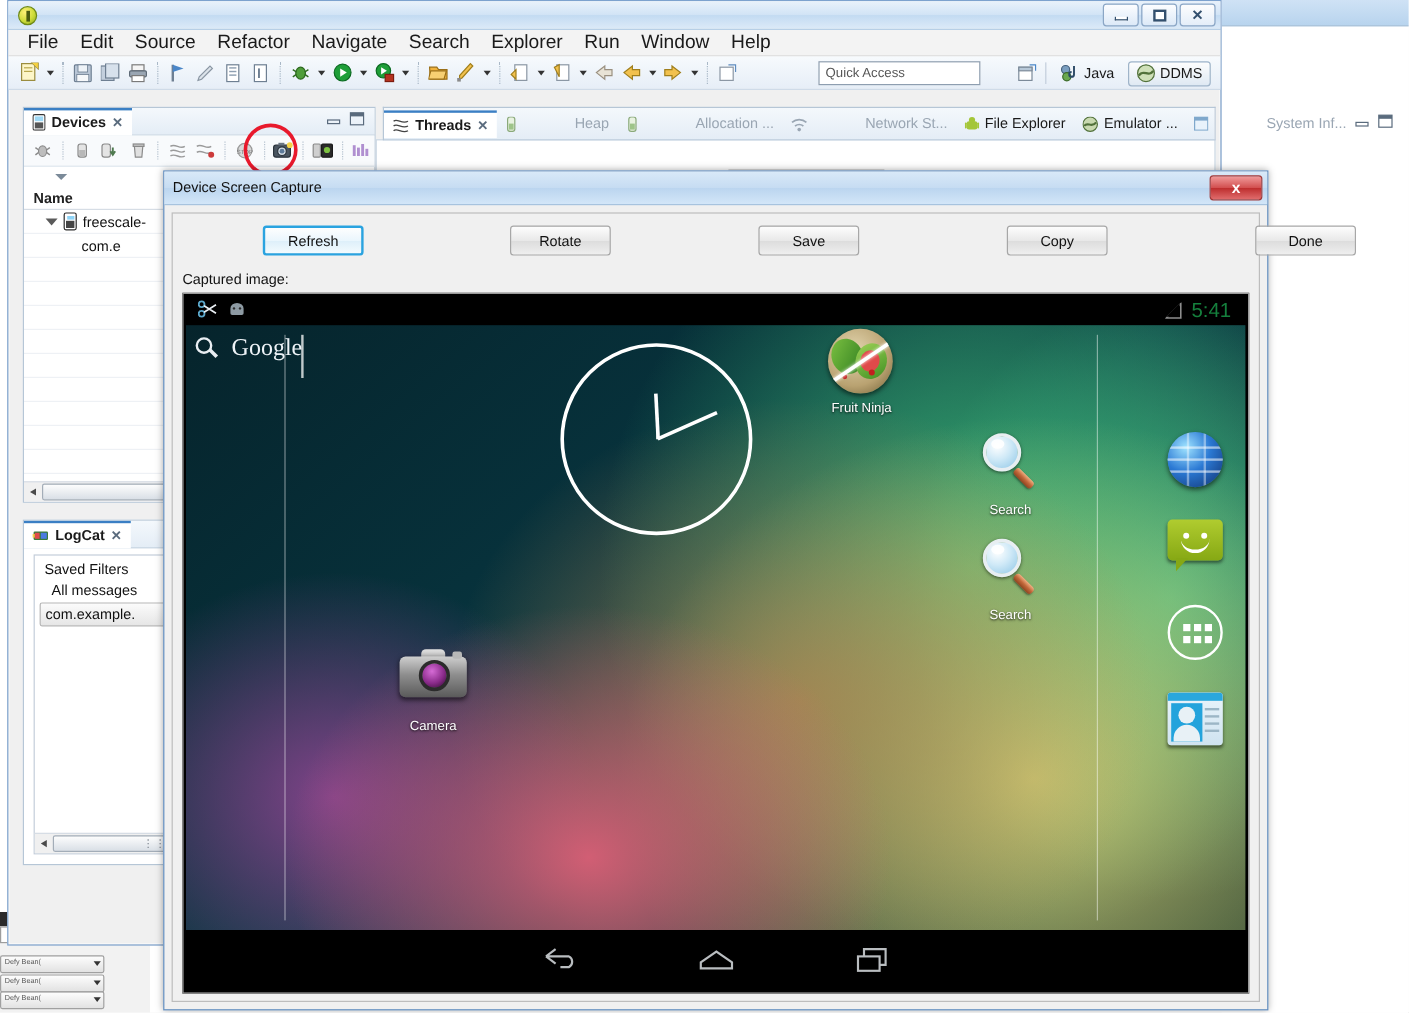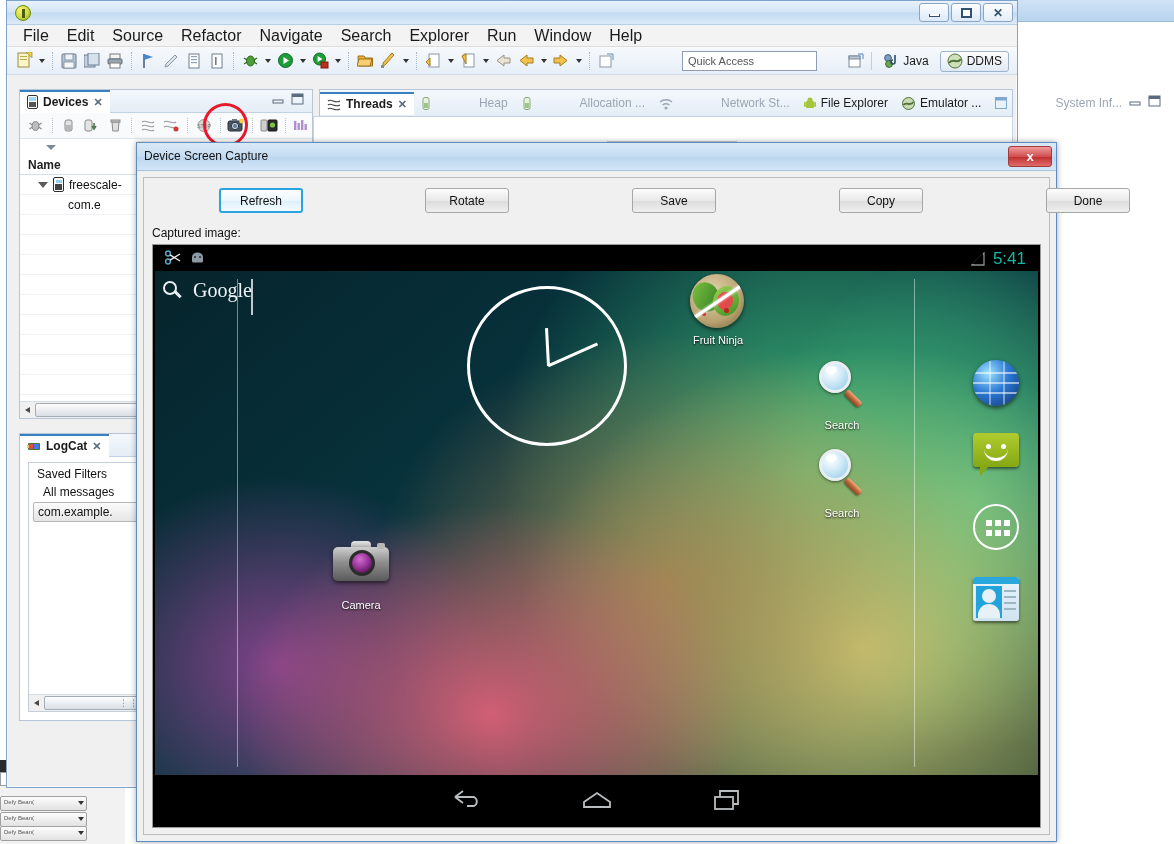"5:41" .a-clock { color: #14b8a6 -> #15803d }
